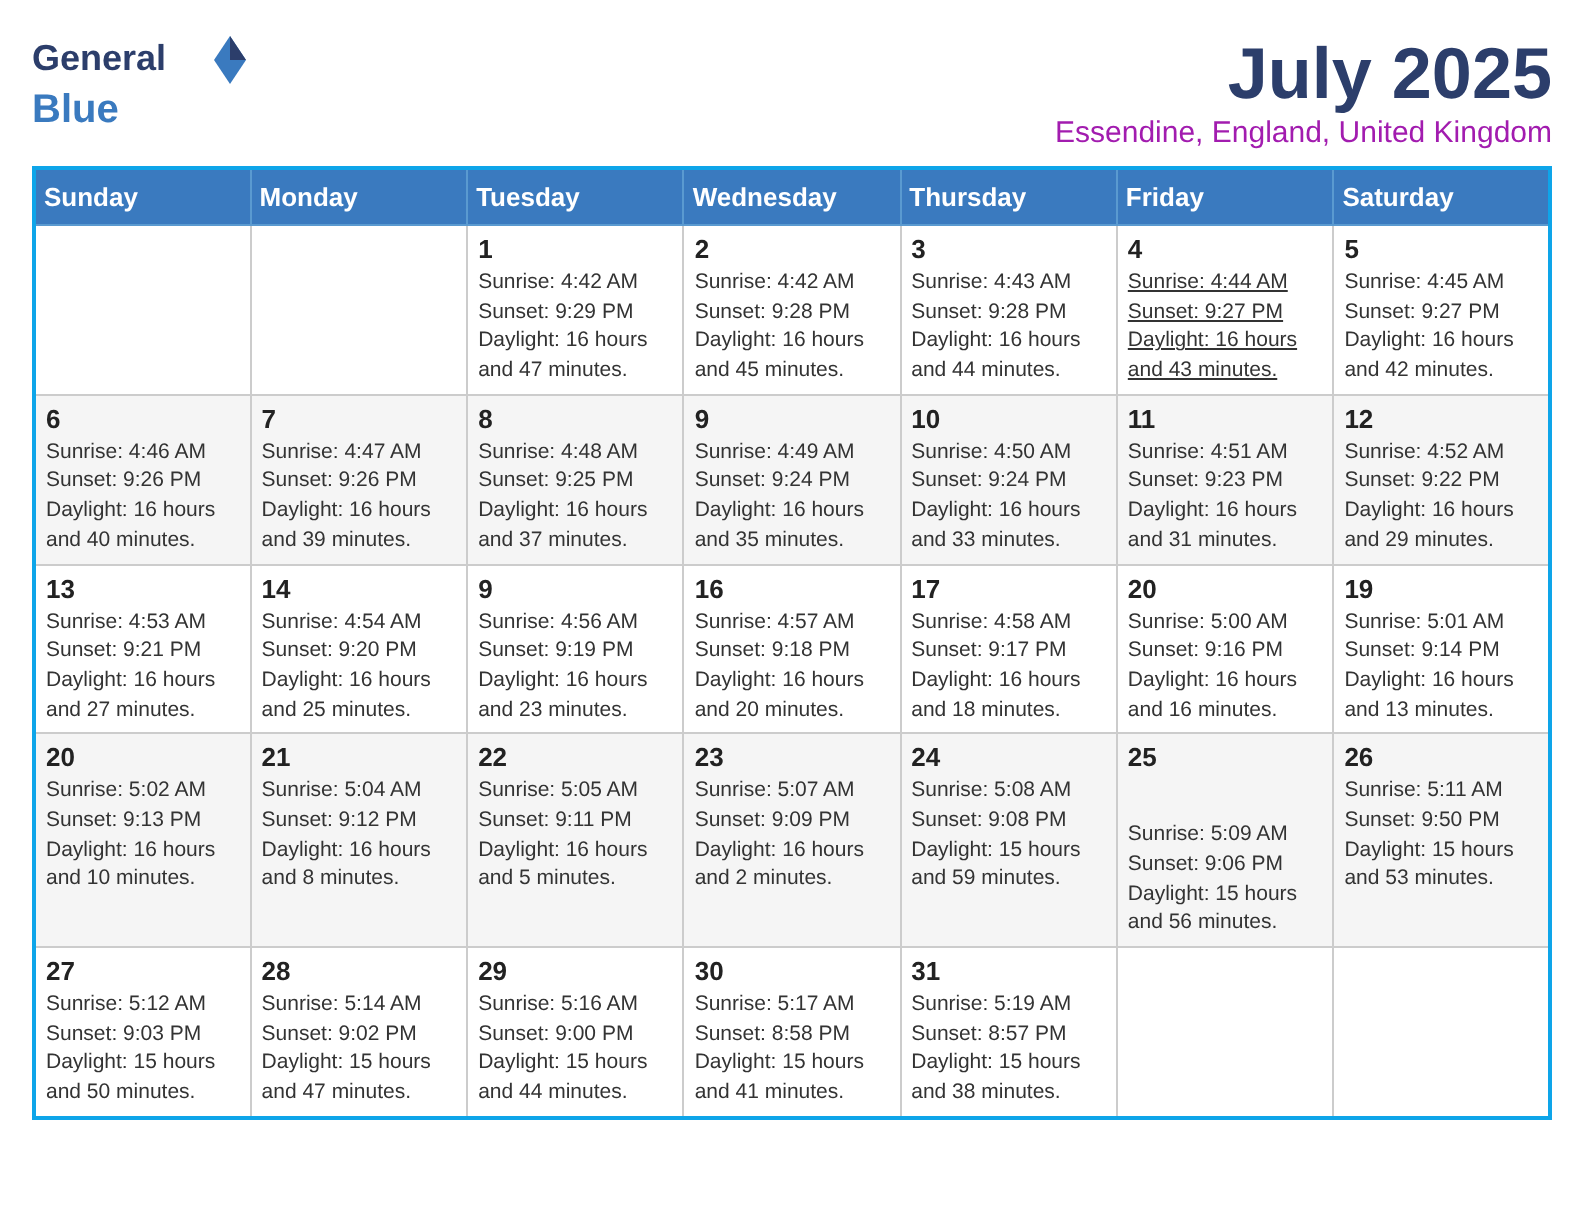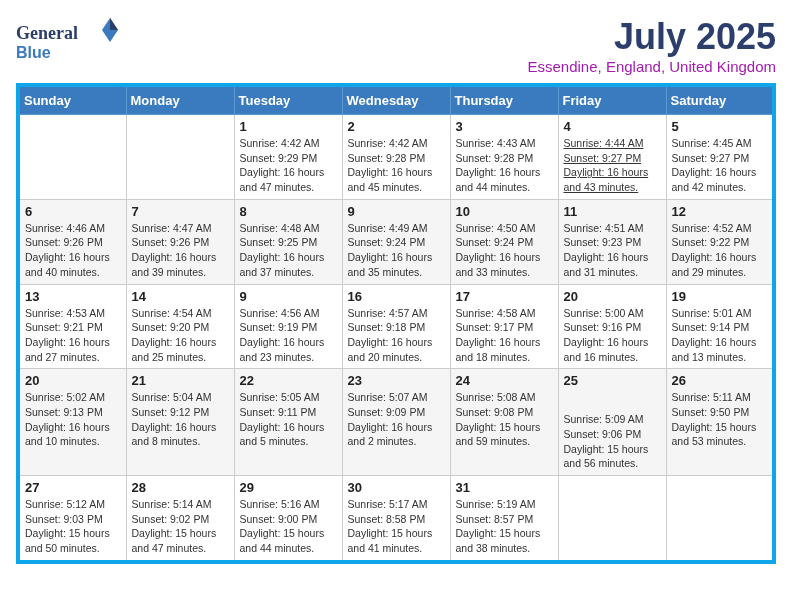"General" span { align-items: flex-end -> center; font-family: Liberation Serif, serif -> none }
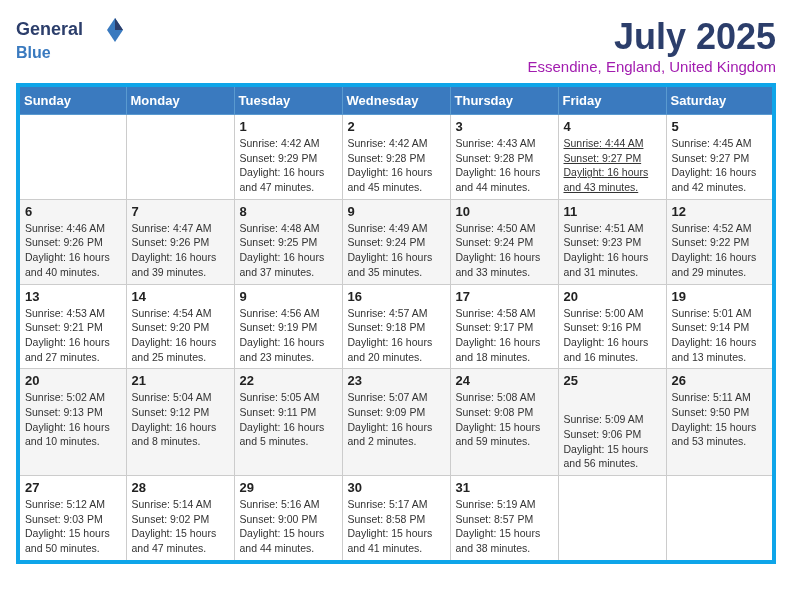"Blue" .logo-blue { font-size: 16px -> 20px }
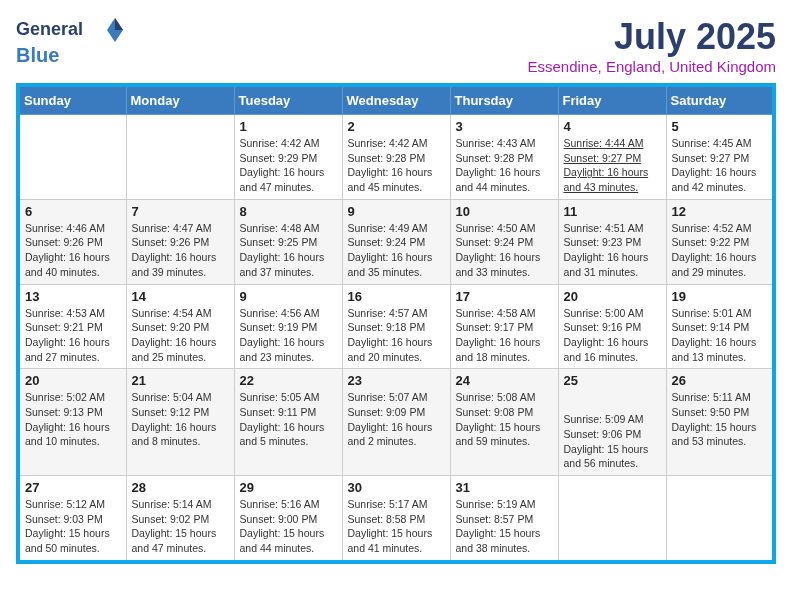"Sunday" .calendar { border: 4px solid #0ea5e9 -> 2px solid #0ea5e9 }
